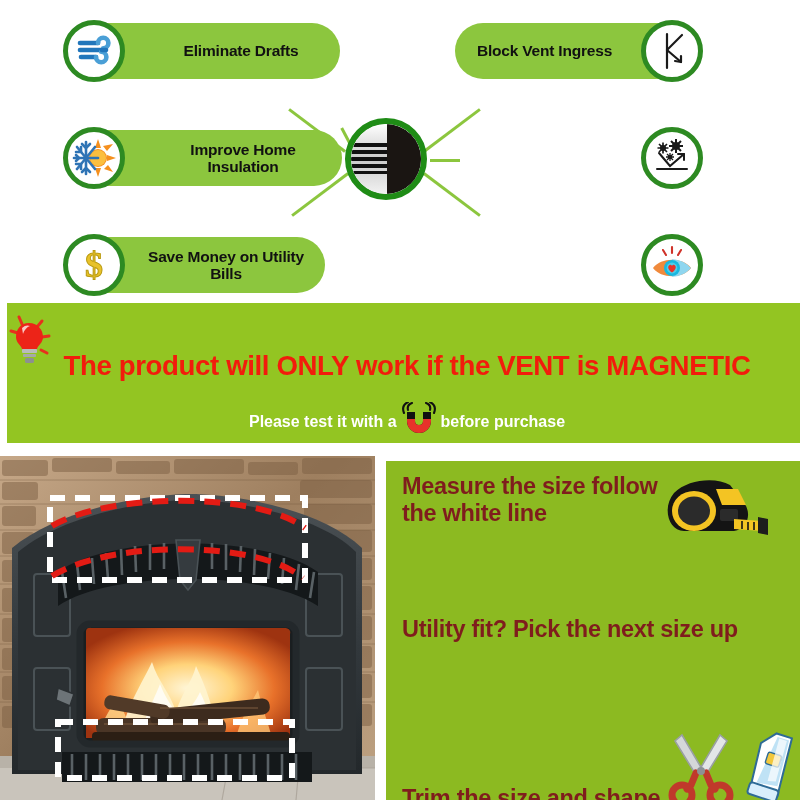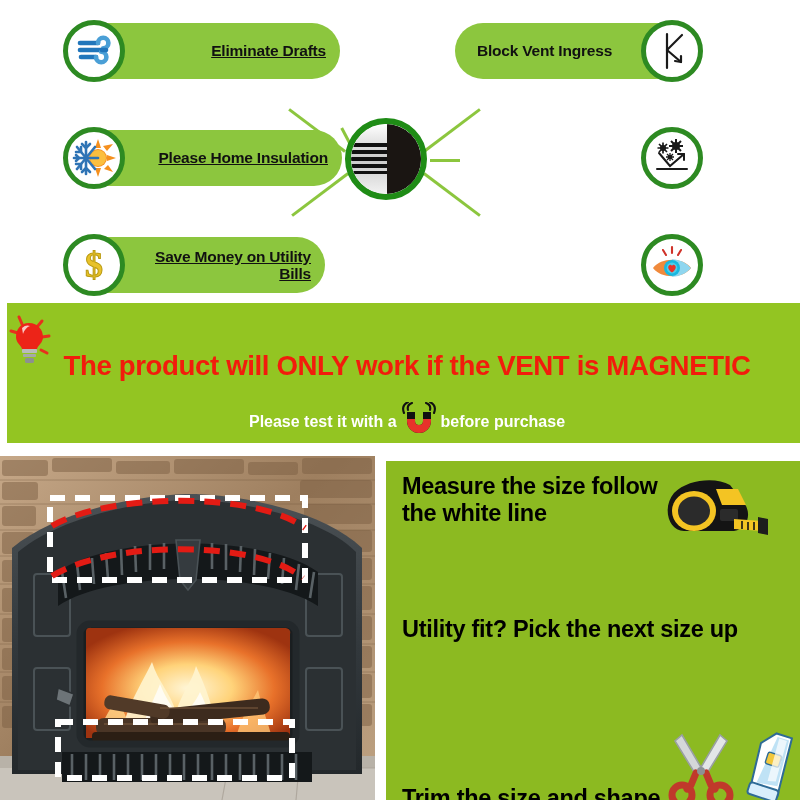"Eliminate Drafts" .pill.left .pill-label { text-align: right -> center; text-decoration: underline -> none }
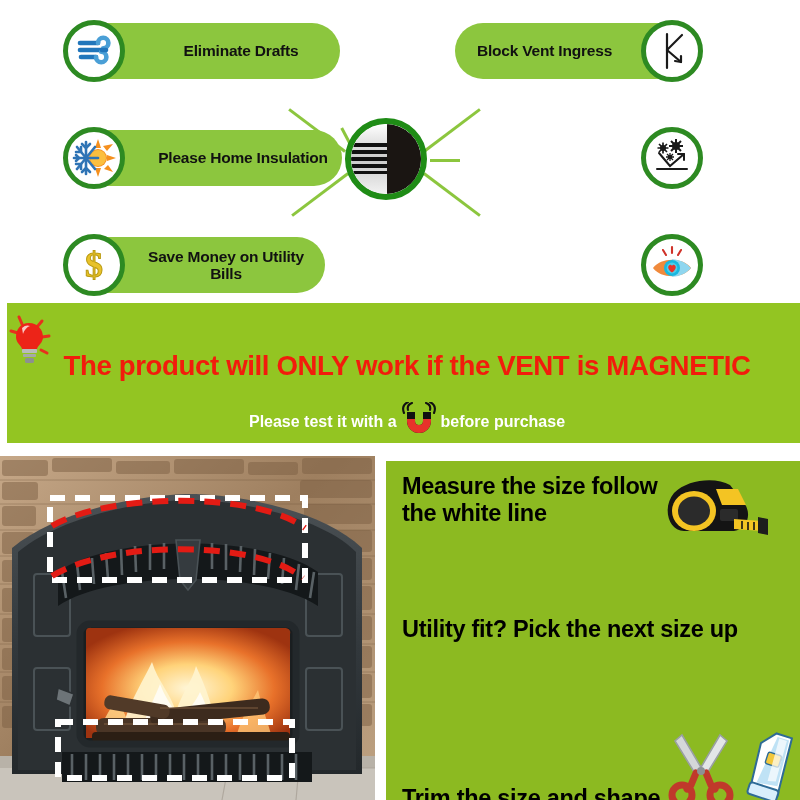"Please Home Insulation" span.pill-label { text: Please -> Improve }
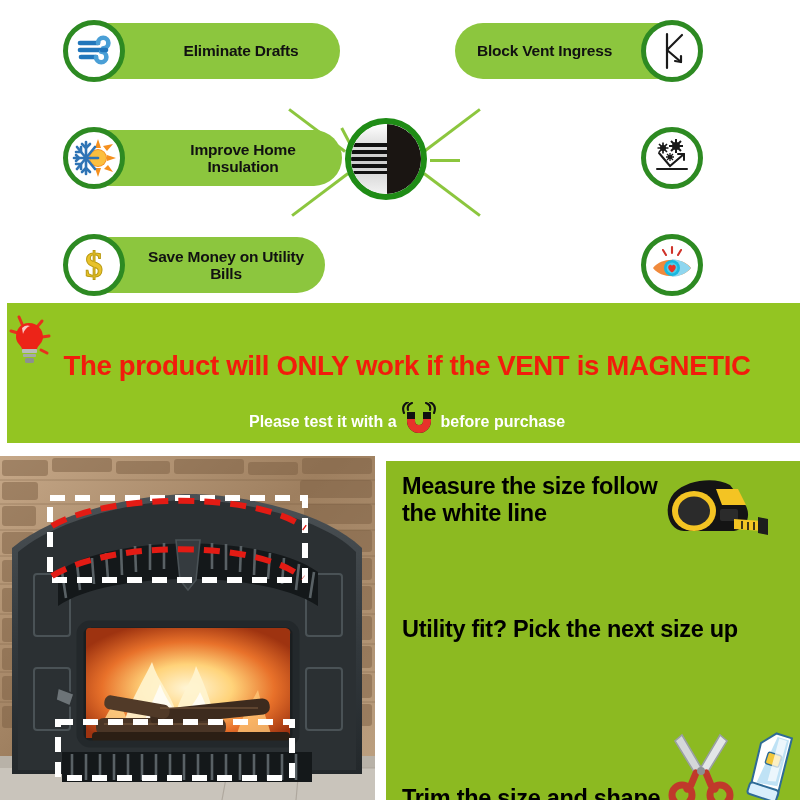"Measure the size follow the" .step { color: #000000 -> #7f1d1d }
